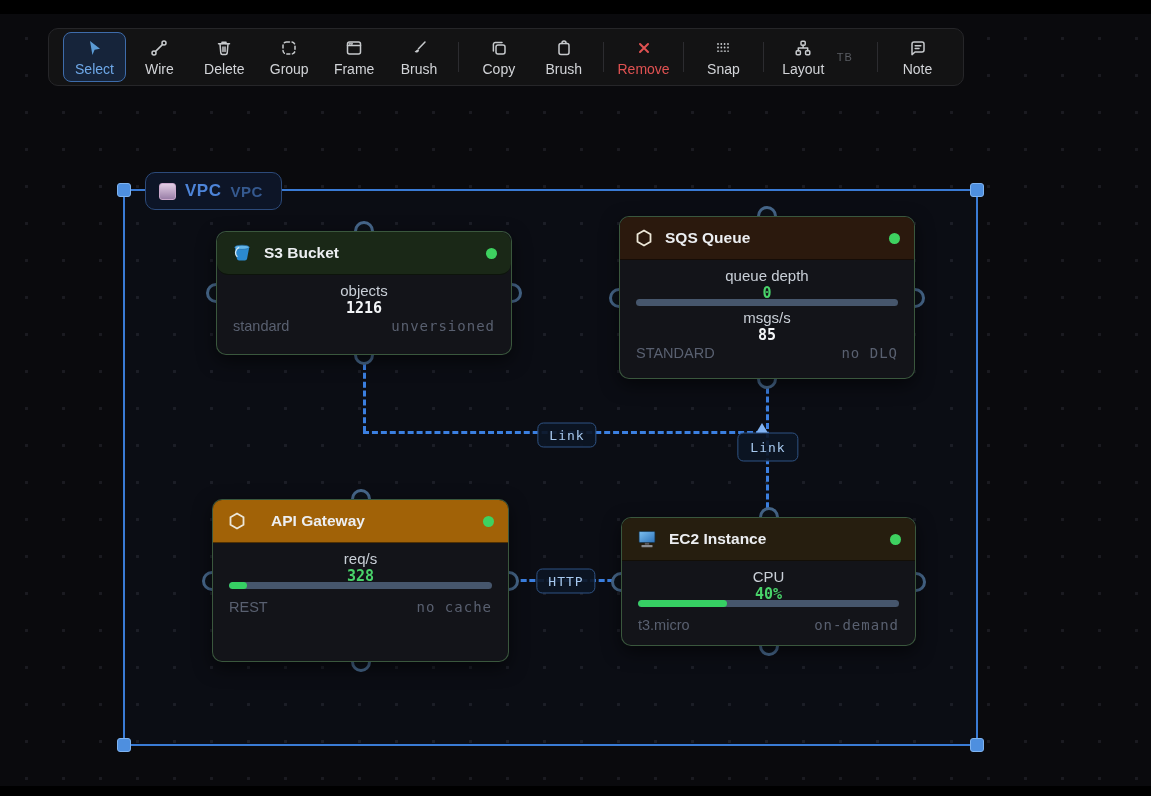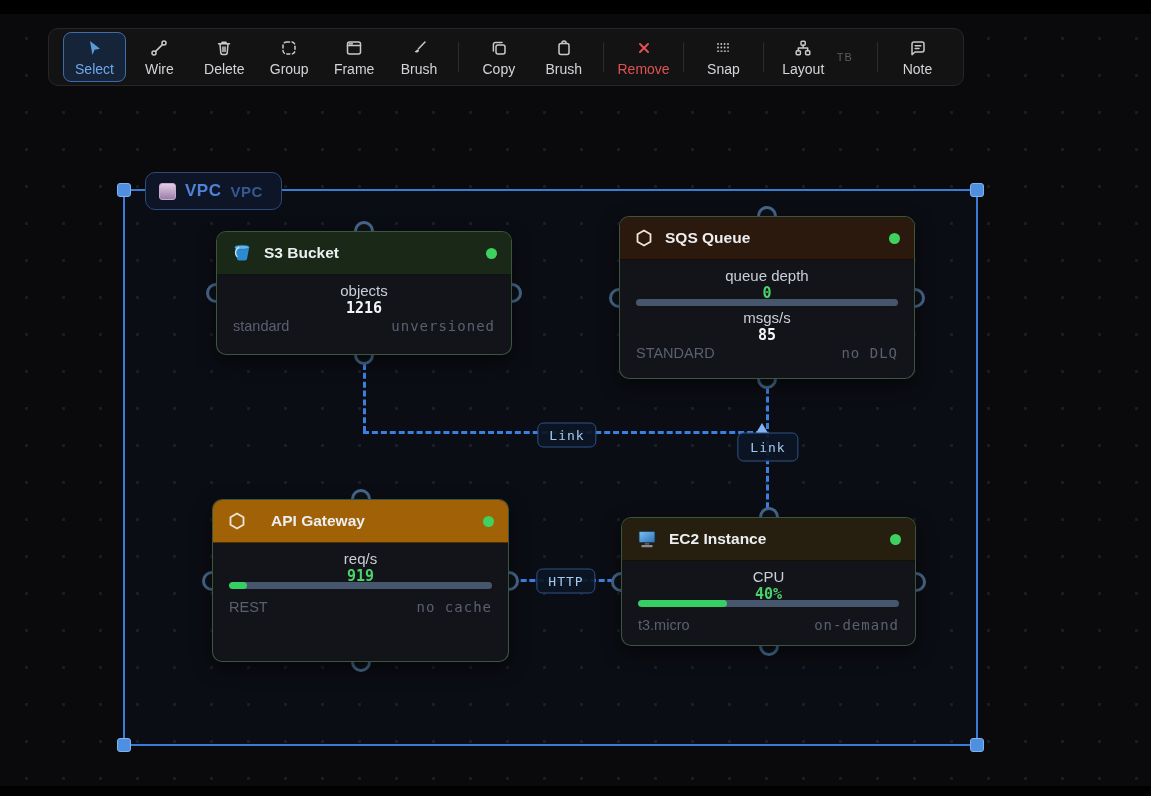"S3 Bucket" .hdr-s3 { border-radius: none -> 11px }
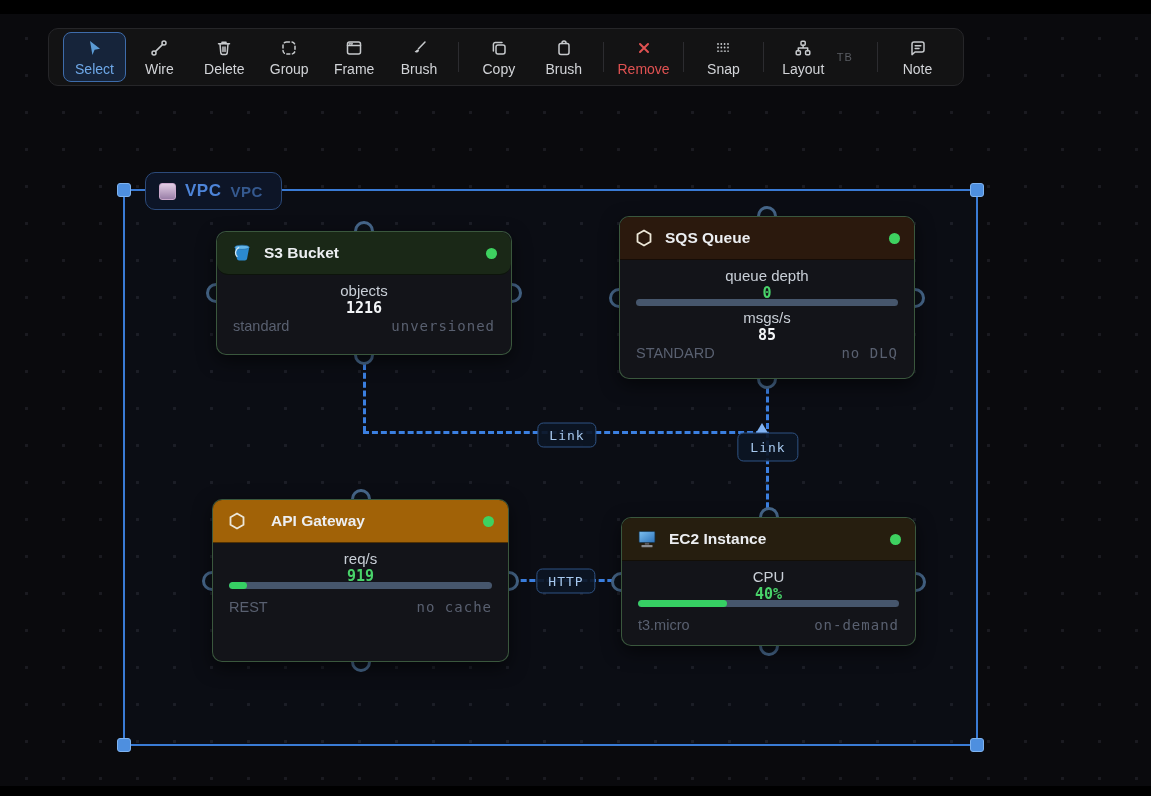"919" span.kv-value { text: 919 -> 328 }
